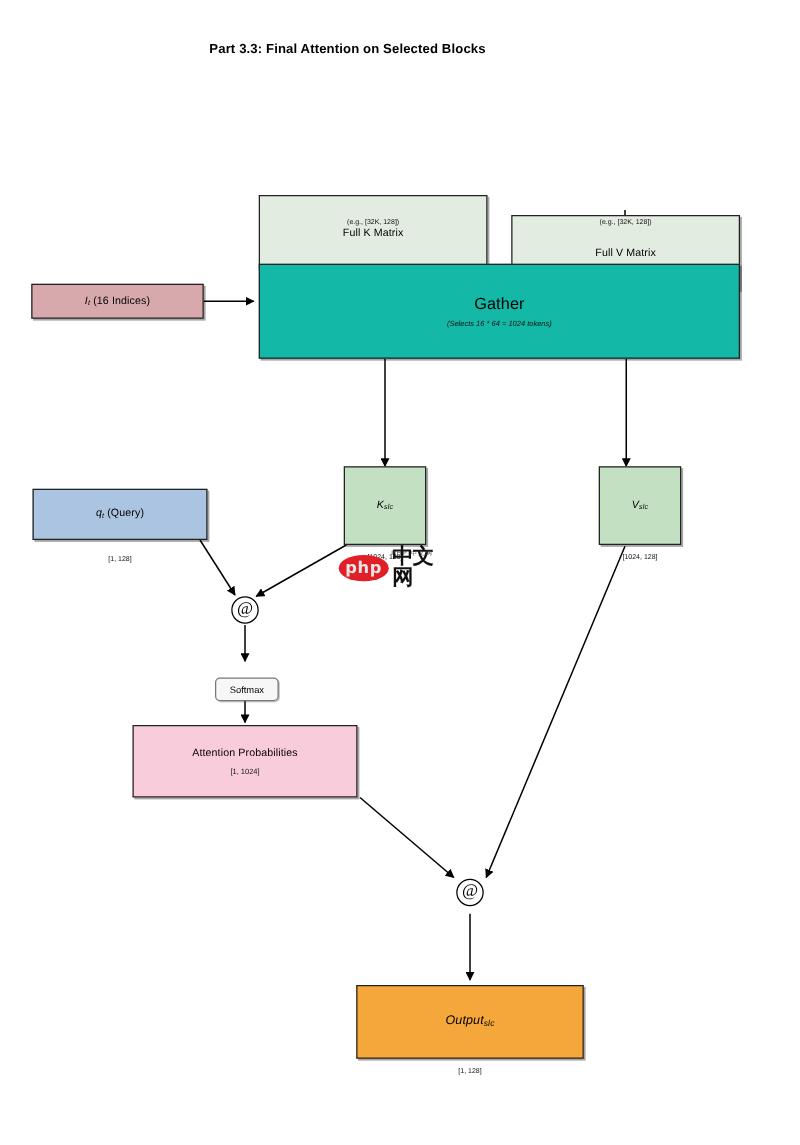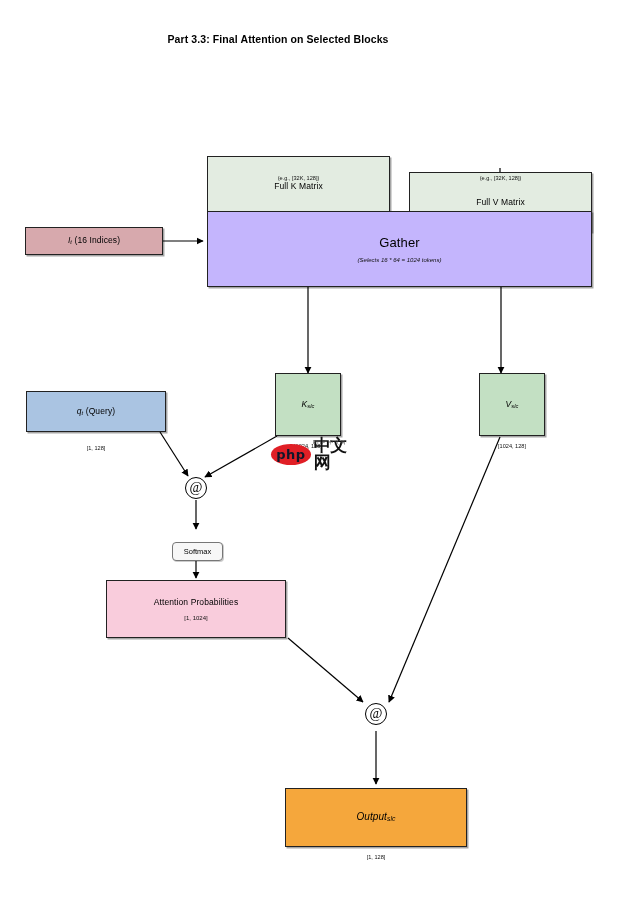"Gather" .box-gather { background: #c4b5fd -> #14b8a6 }
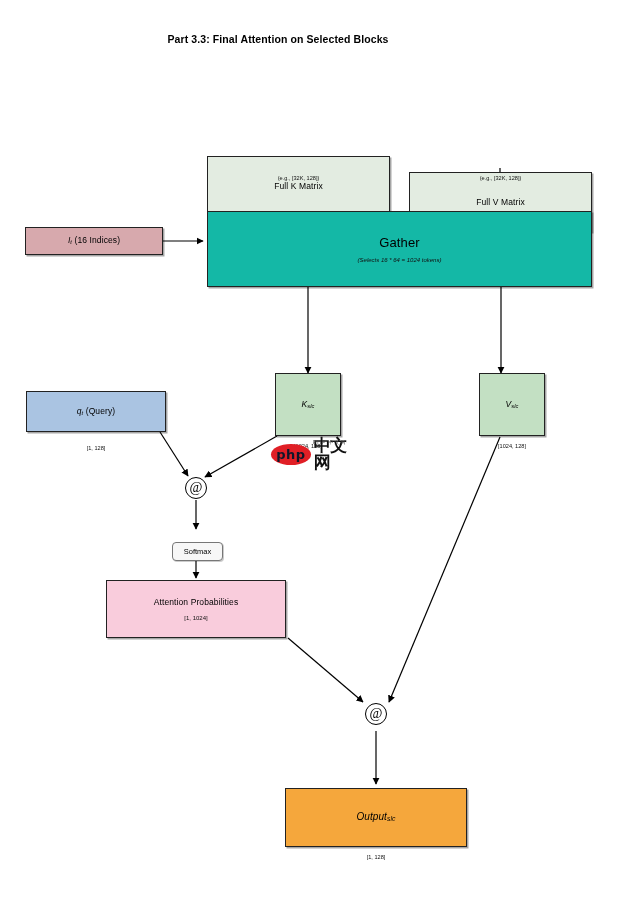"php" #wm-php { color: #0f172a -> #e5e5e5 }
